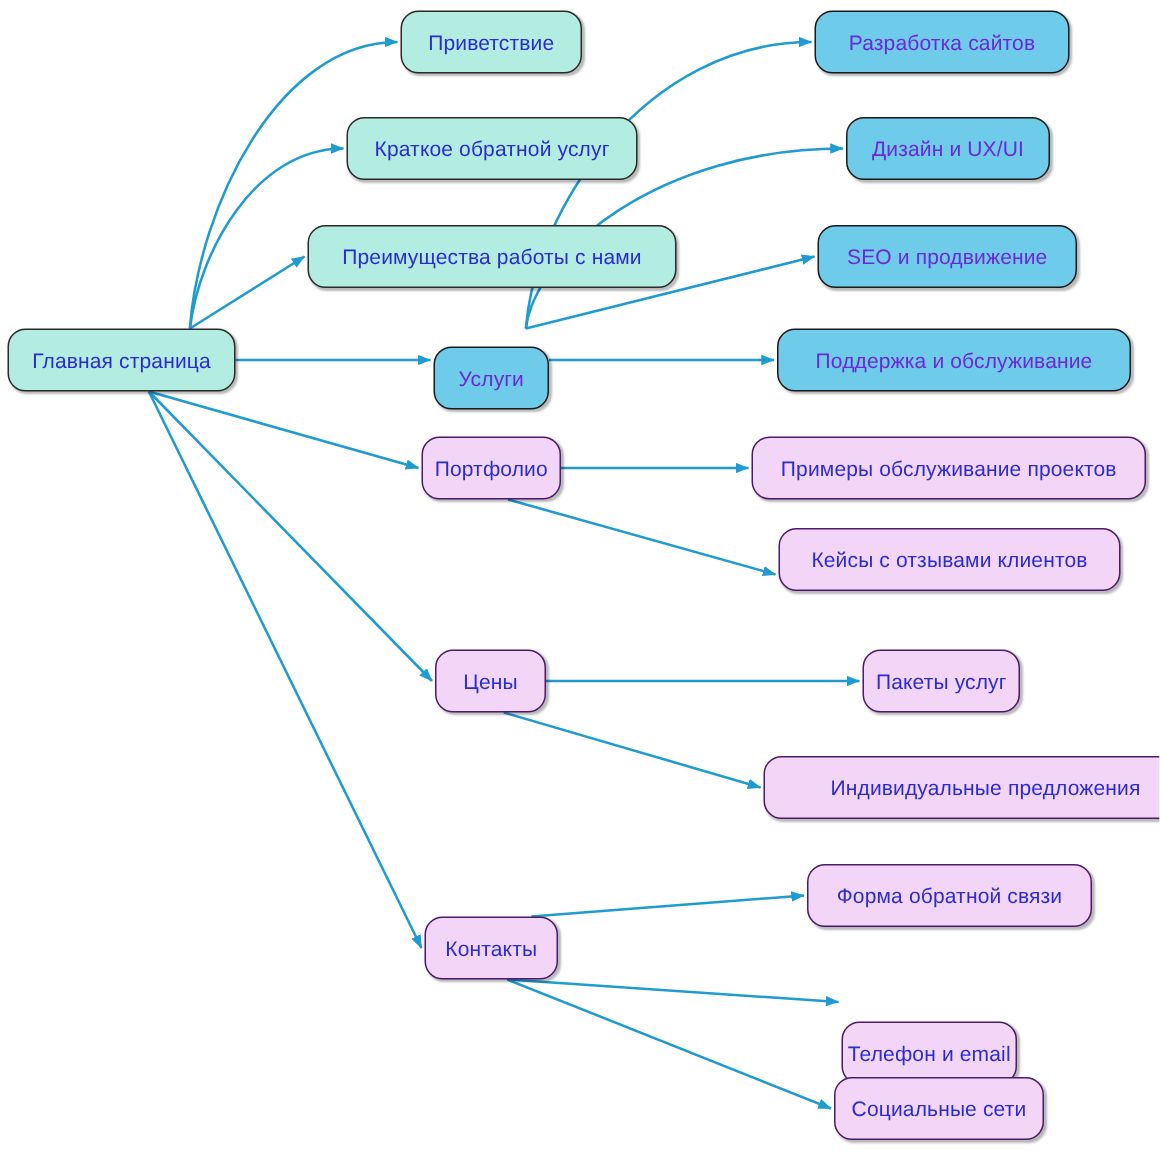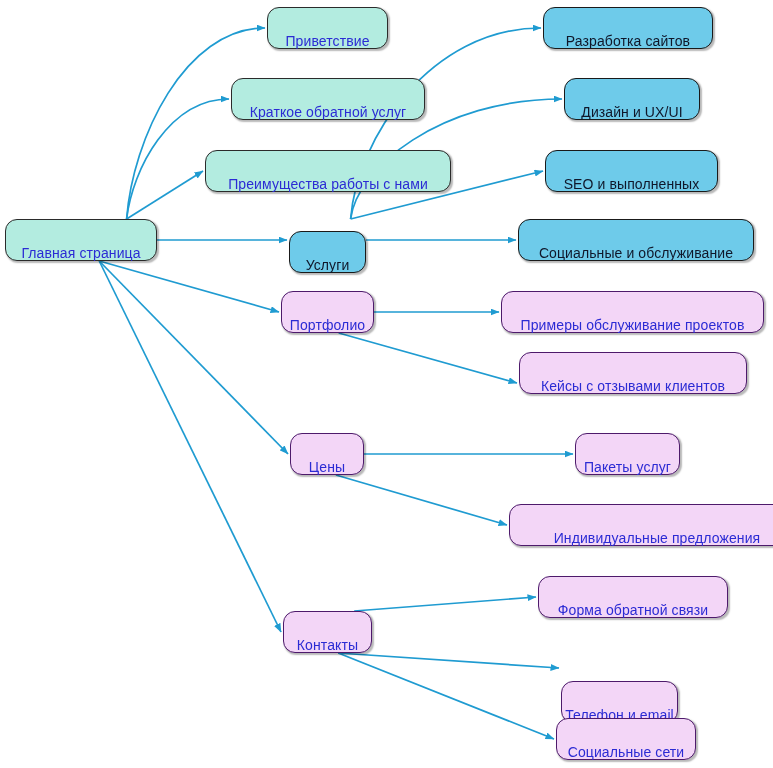"Приветствие" .node { align-items: flex-end -> center }
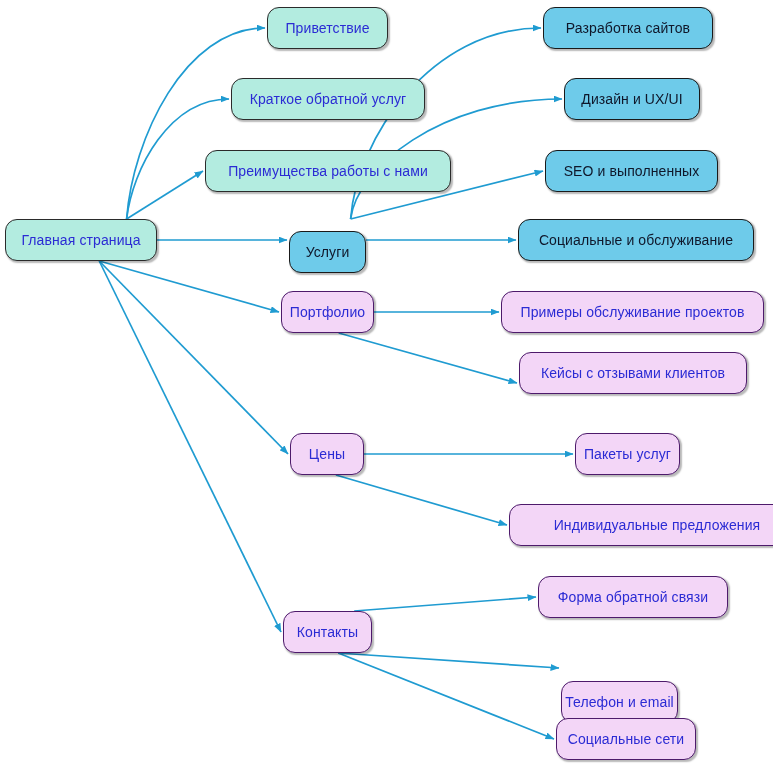"Разработка сайтов" .n-blue { color: #0f172a -> #6d28d9 }
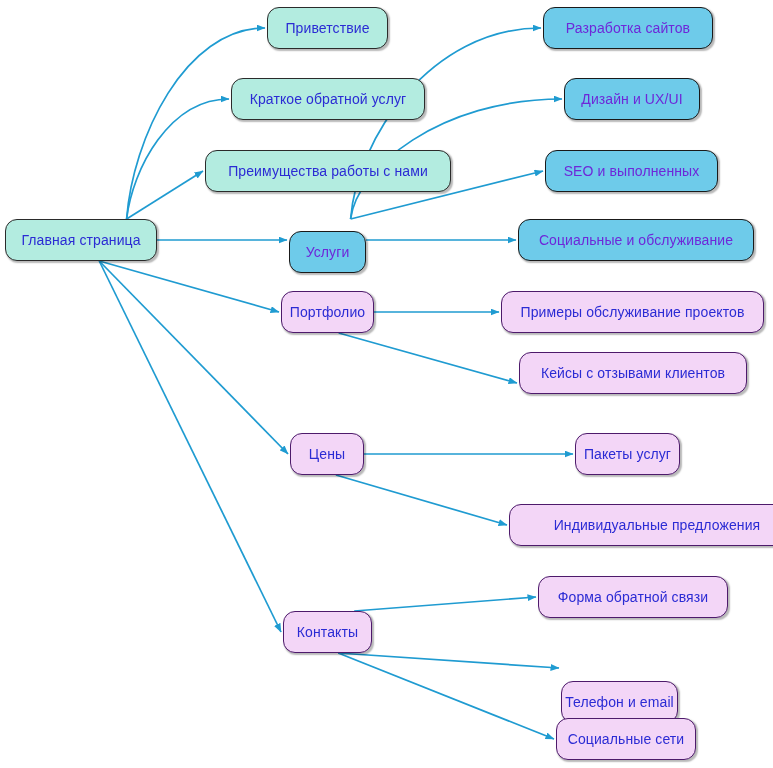"SEO и выполненных" span.node-label { text: выполненных -> продвижение }
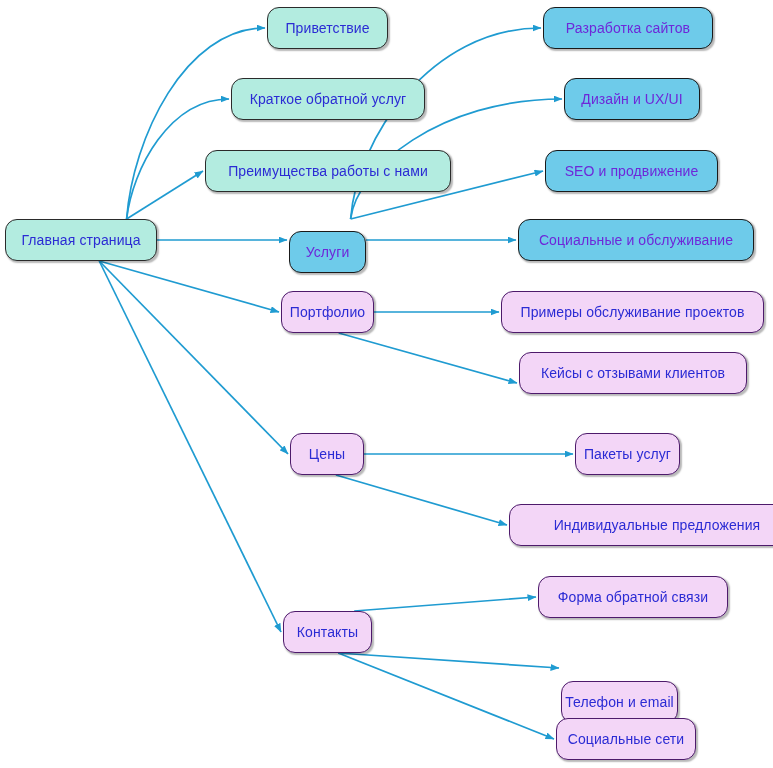"Социальные и обслуживание" span.node-label { text: Социальные -> Поддержка }
